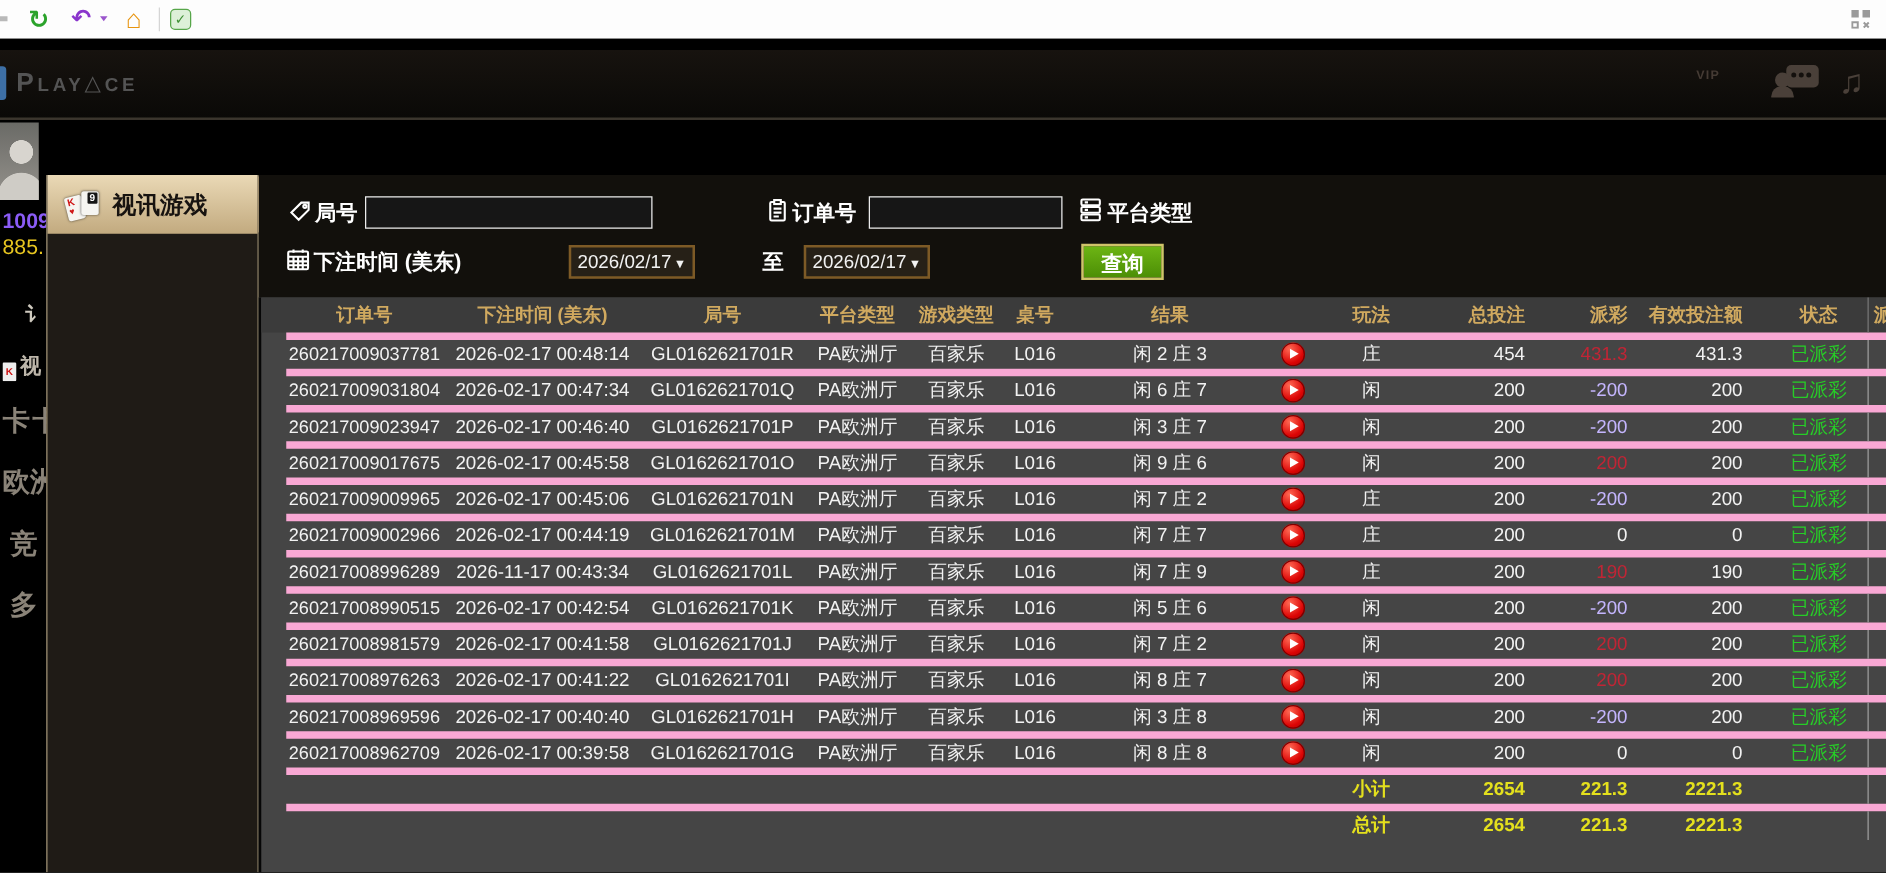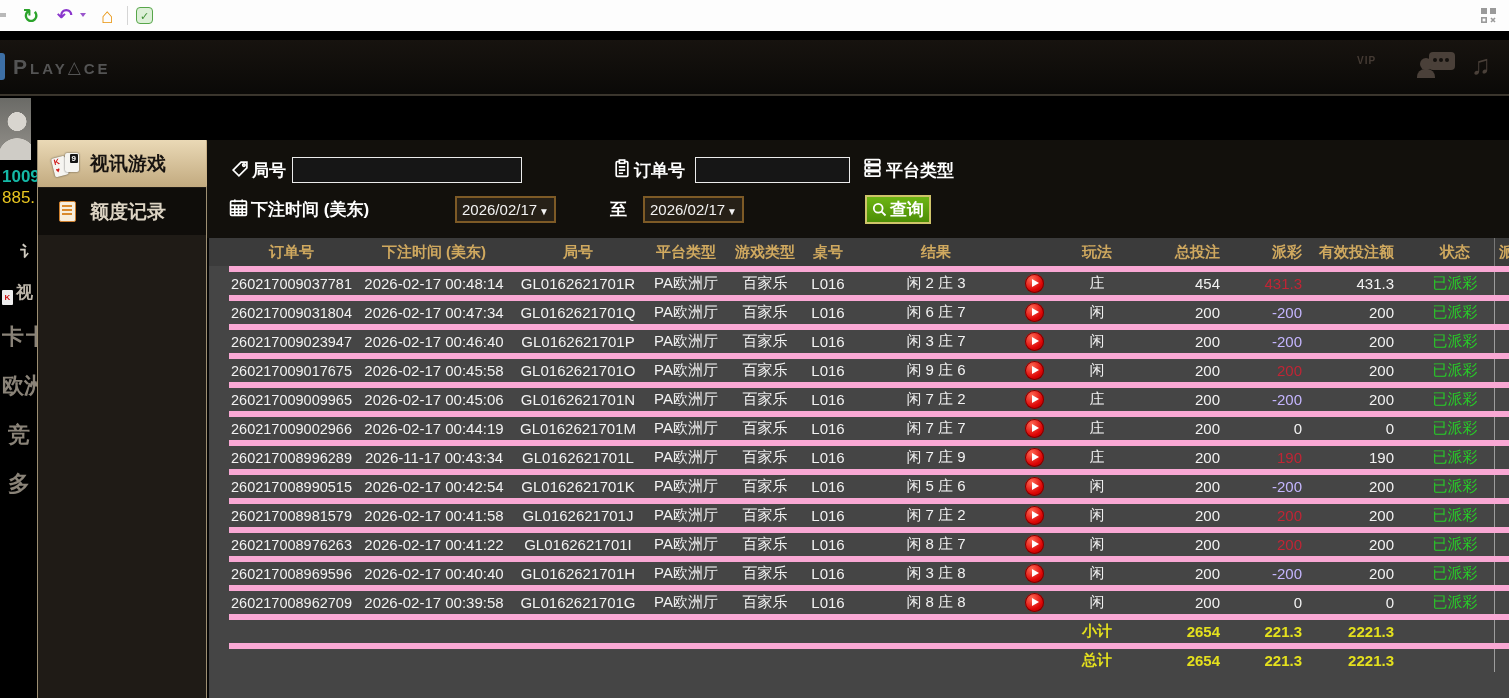"1009" .f-1009 { color: #14b8a6 -> #8b5cf6 }
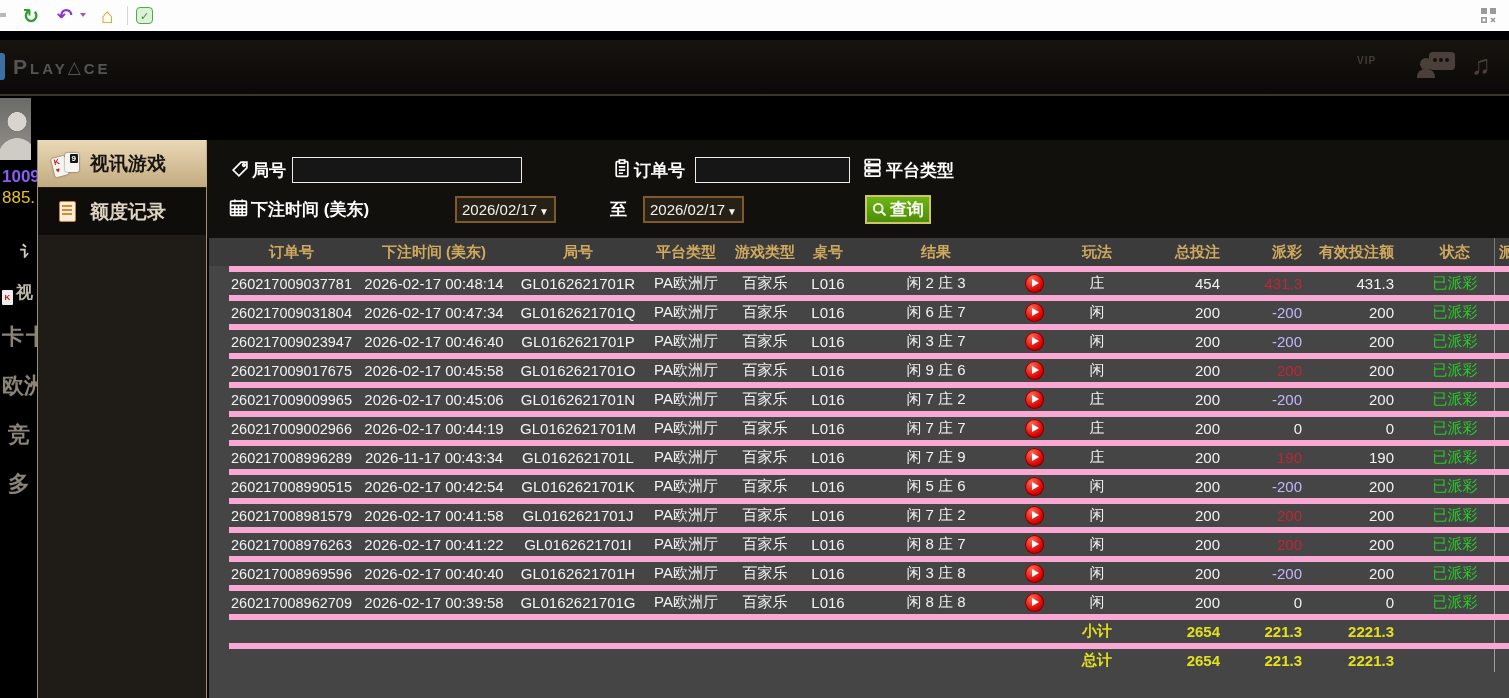"额度记录" div.side-item { html: <div> <span> <span></span> </span> <span>额度记录</span> </div> -> none }
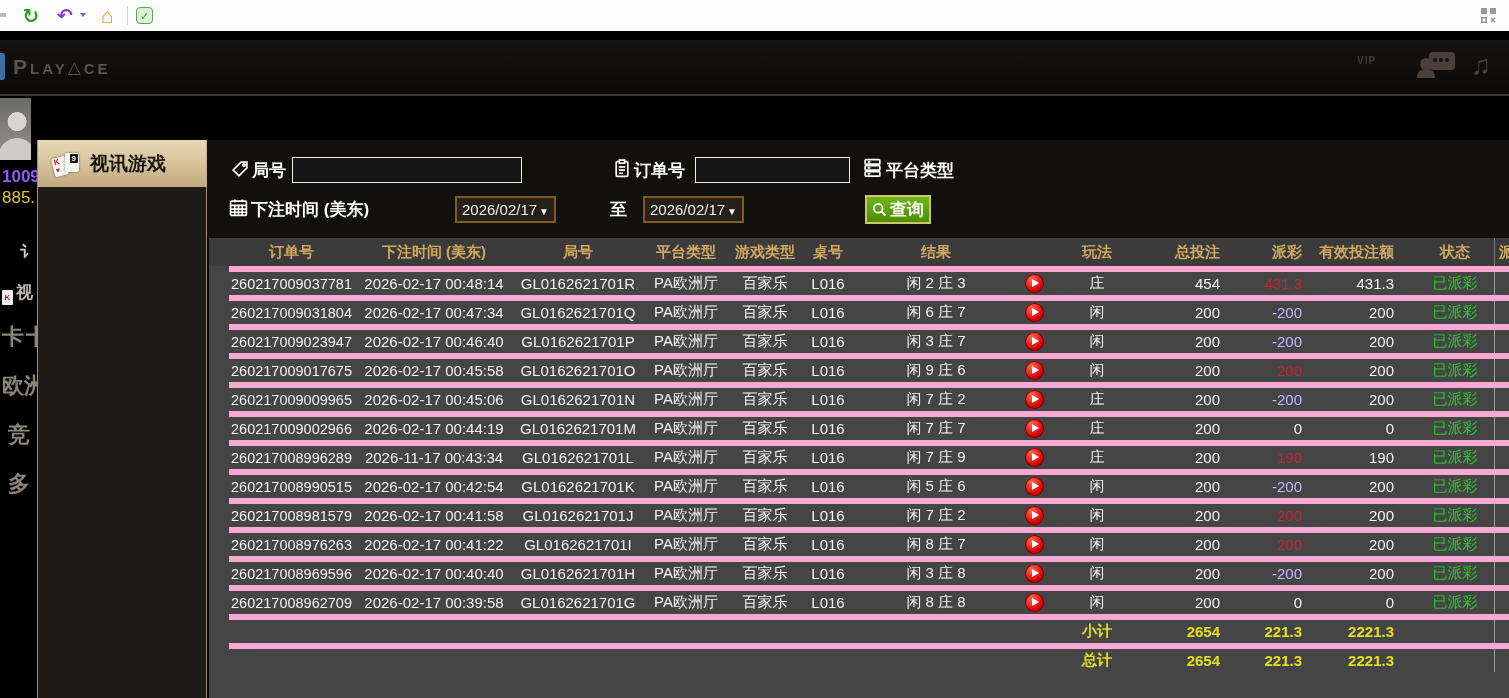"查询" .qbtn { flex-direction: none -> column }
